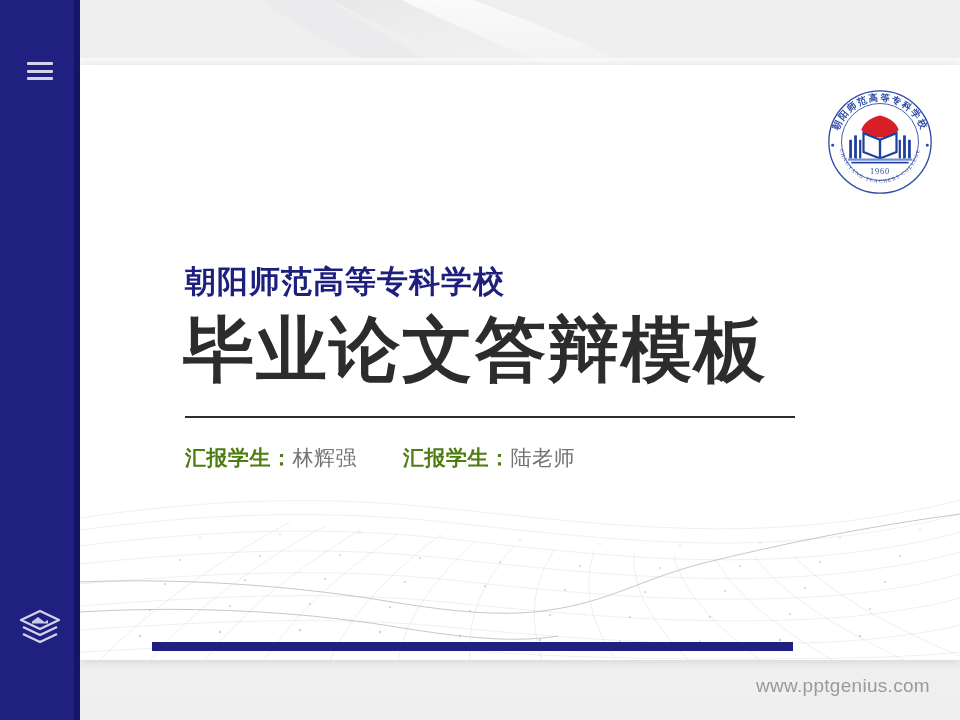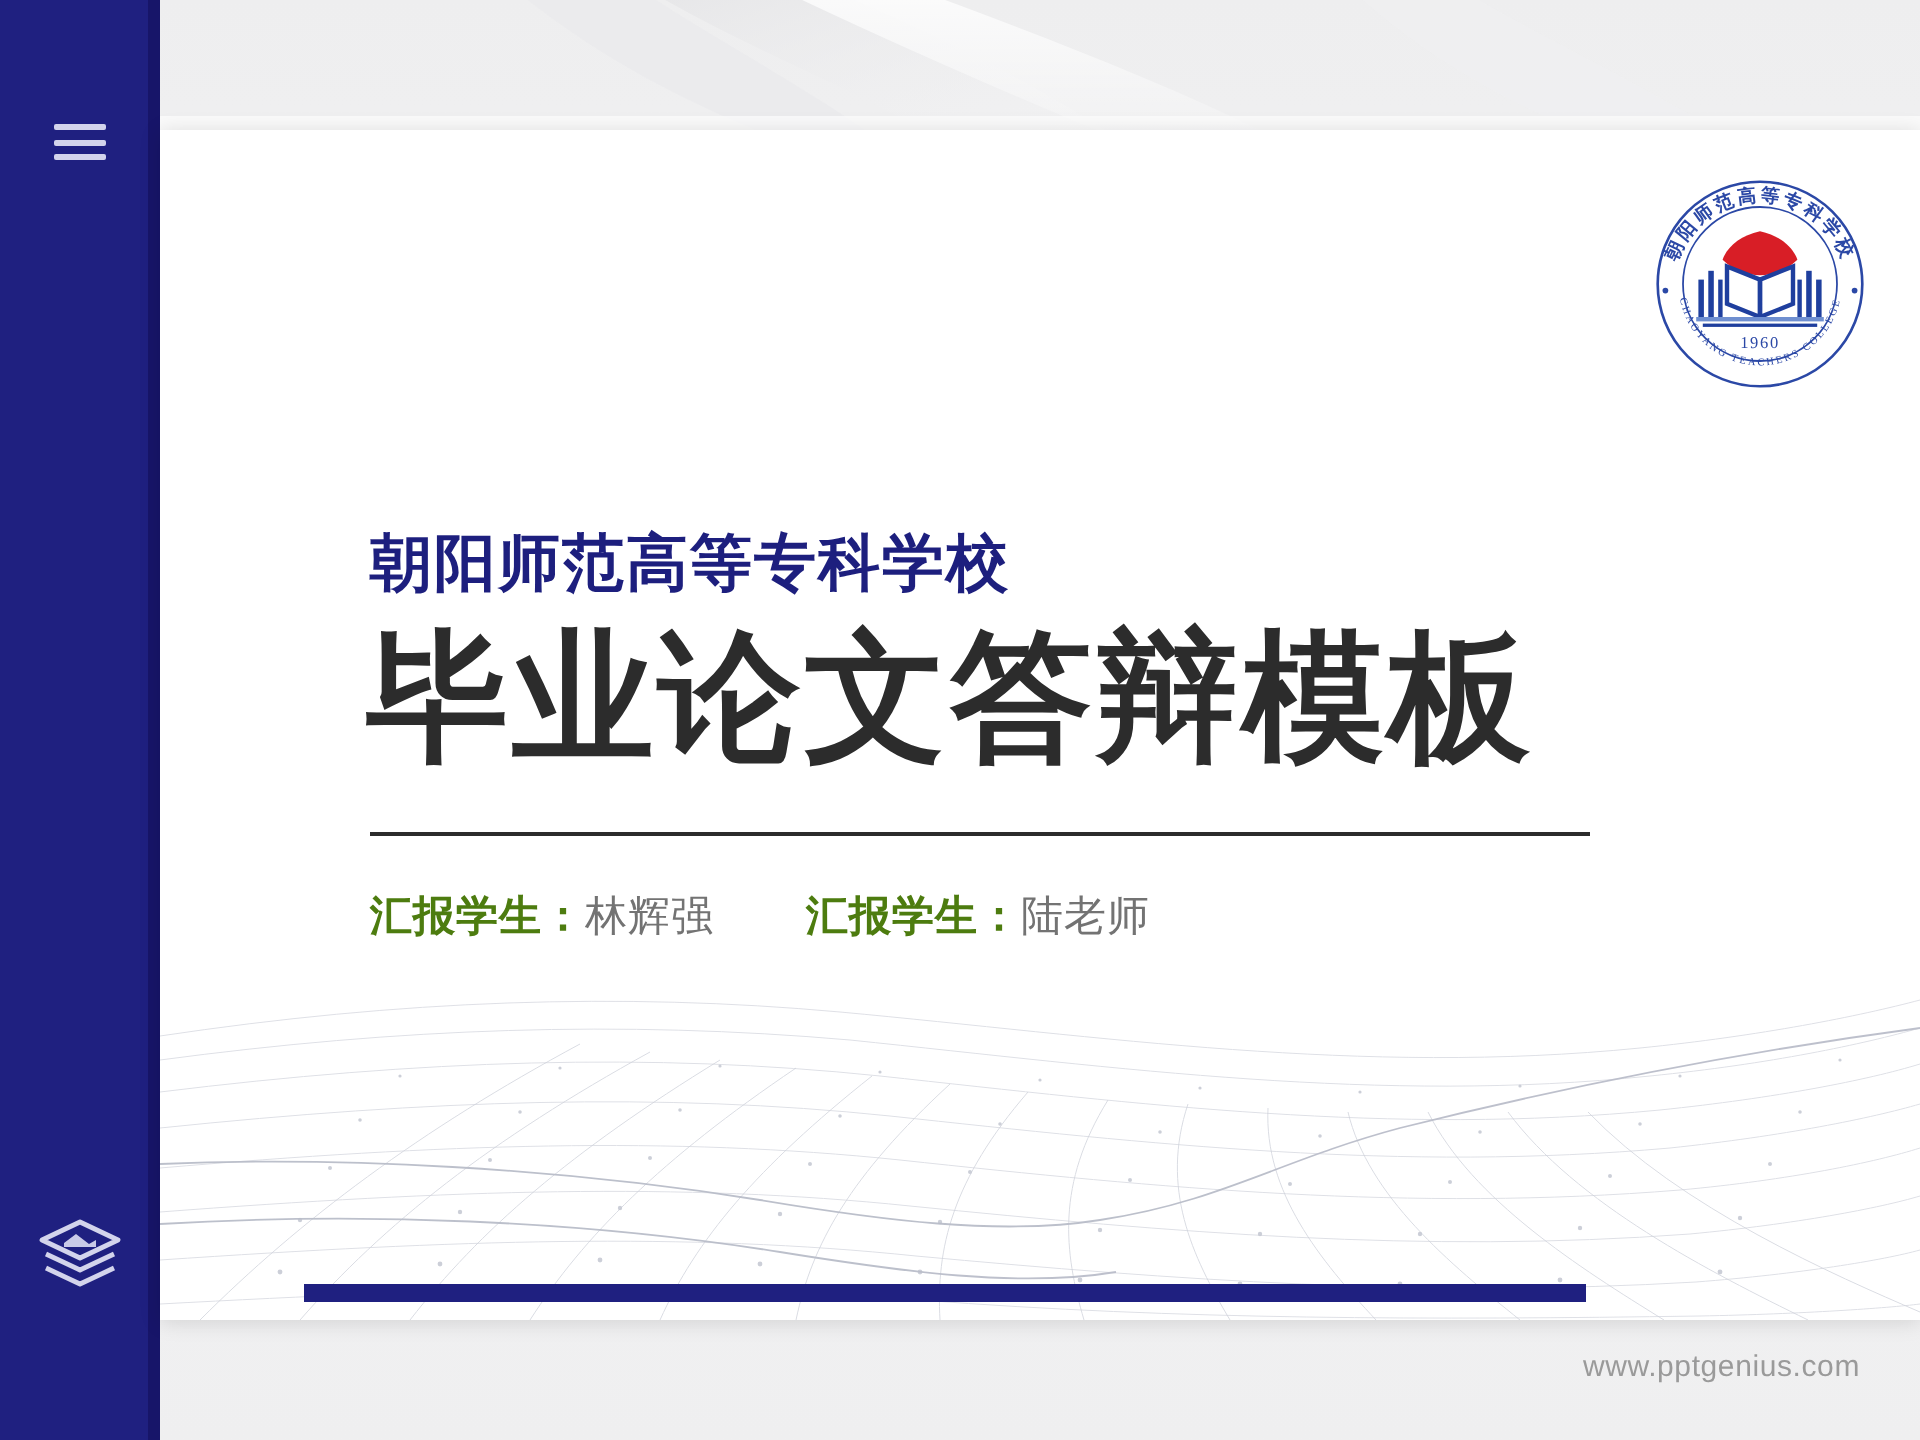"www.pptgenius.com" .footer-url { font-size: 15px -> 19px }
